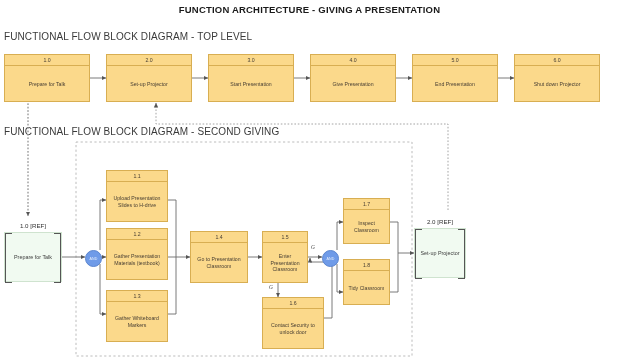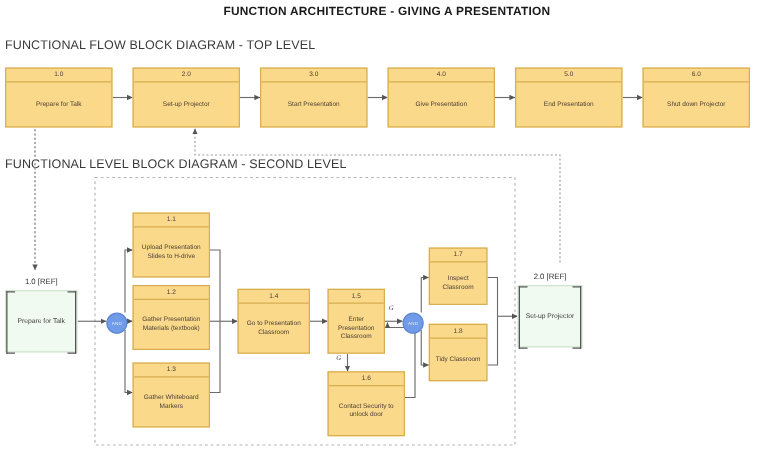"FUNCTIONAL LEVEL BLOCK DIAGRAM -" div.section-title { text: LEVEL BLOCK DIAGRAM - SECOND LEVEL -> FLOW BLOCK DIAGRAM - SECOND GIVING }
